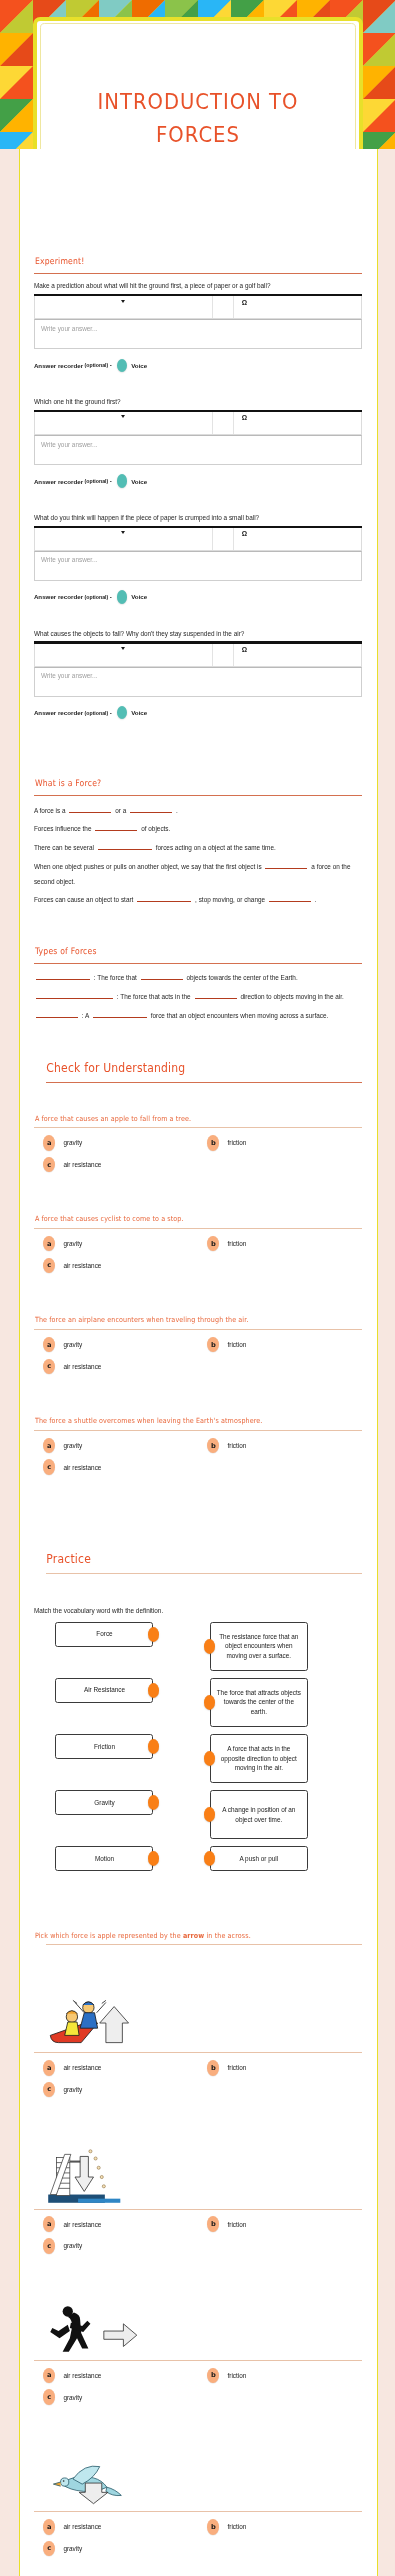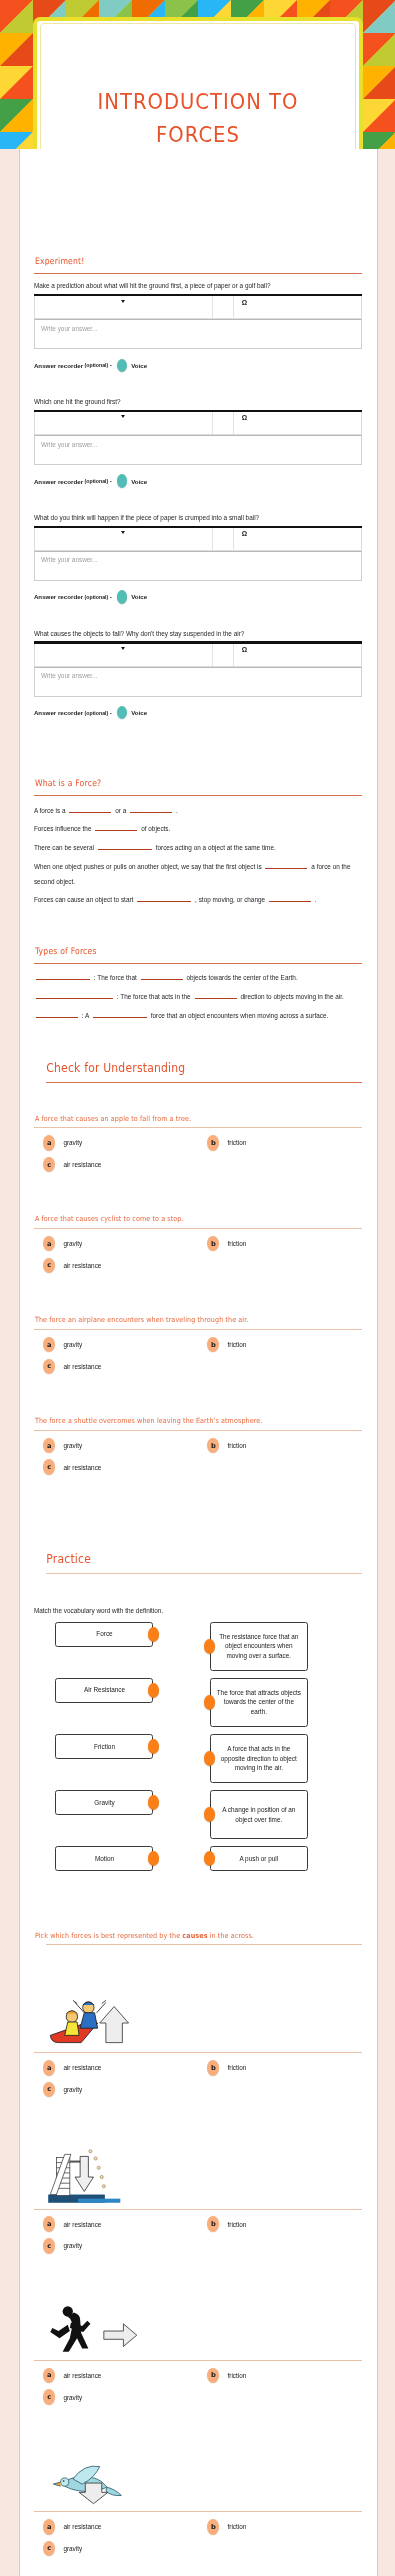"Pick which forces is best" span { text: forces is best -> force is apple }
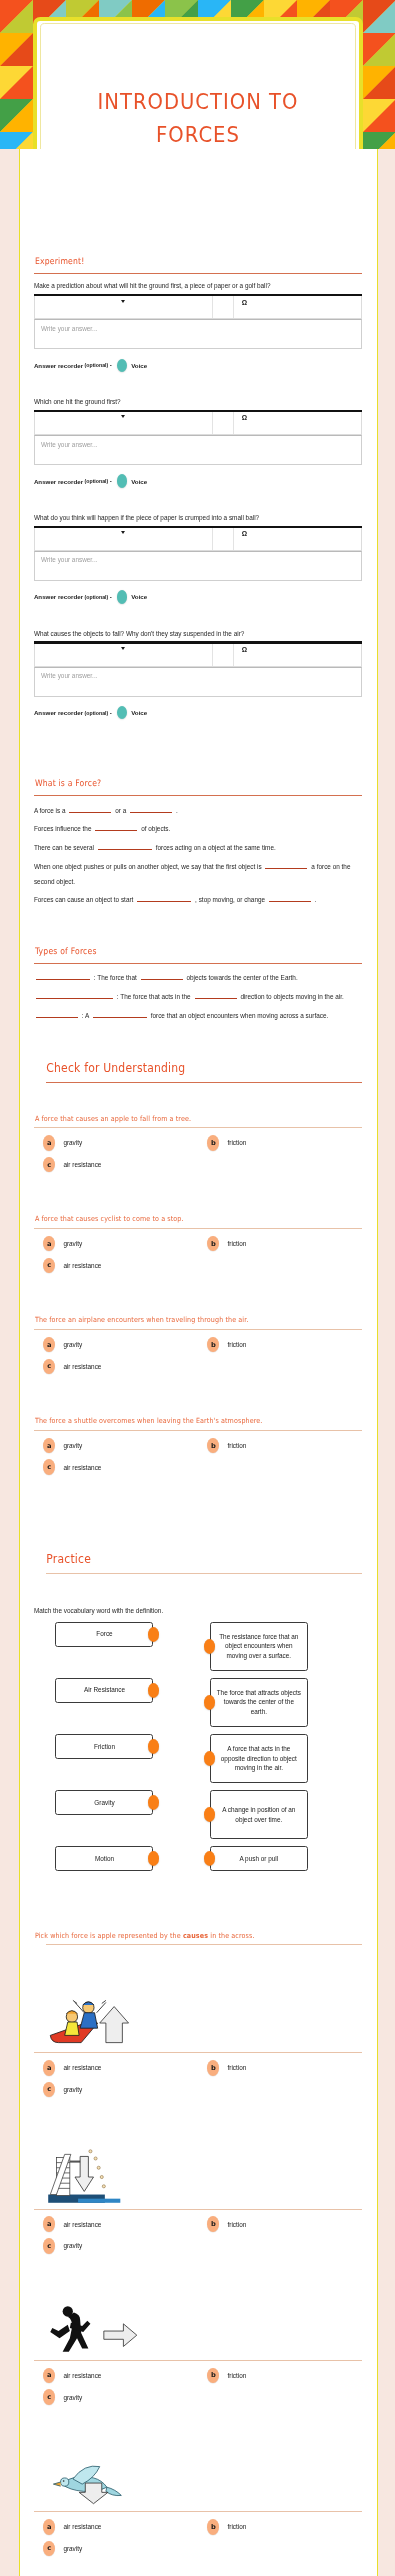"causes" b { text: causes -> arrow }
